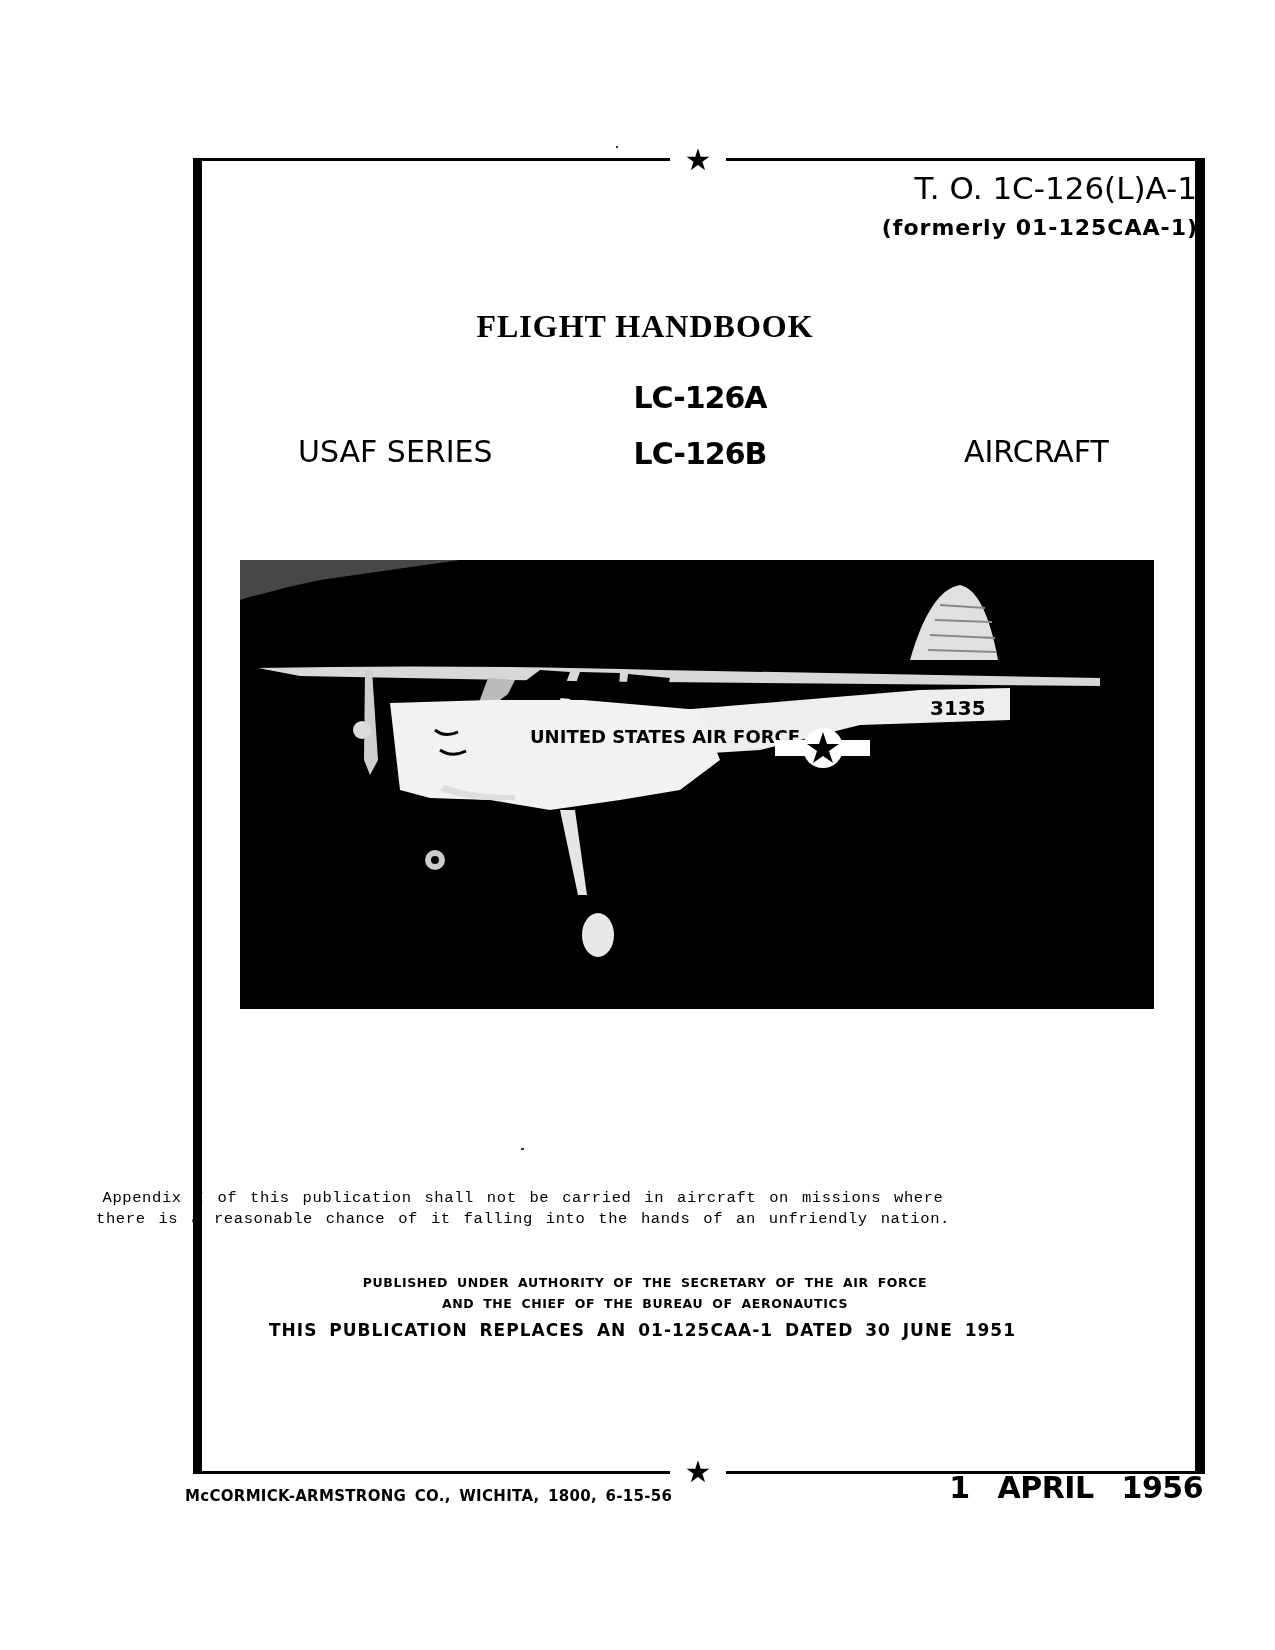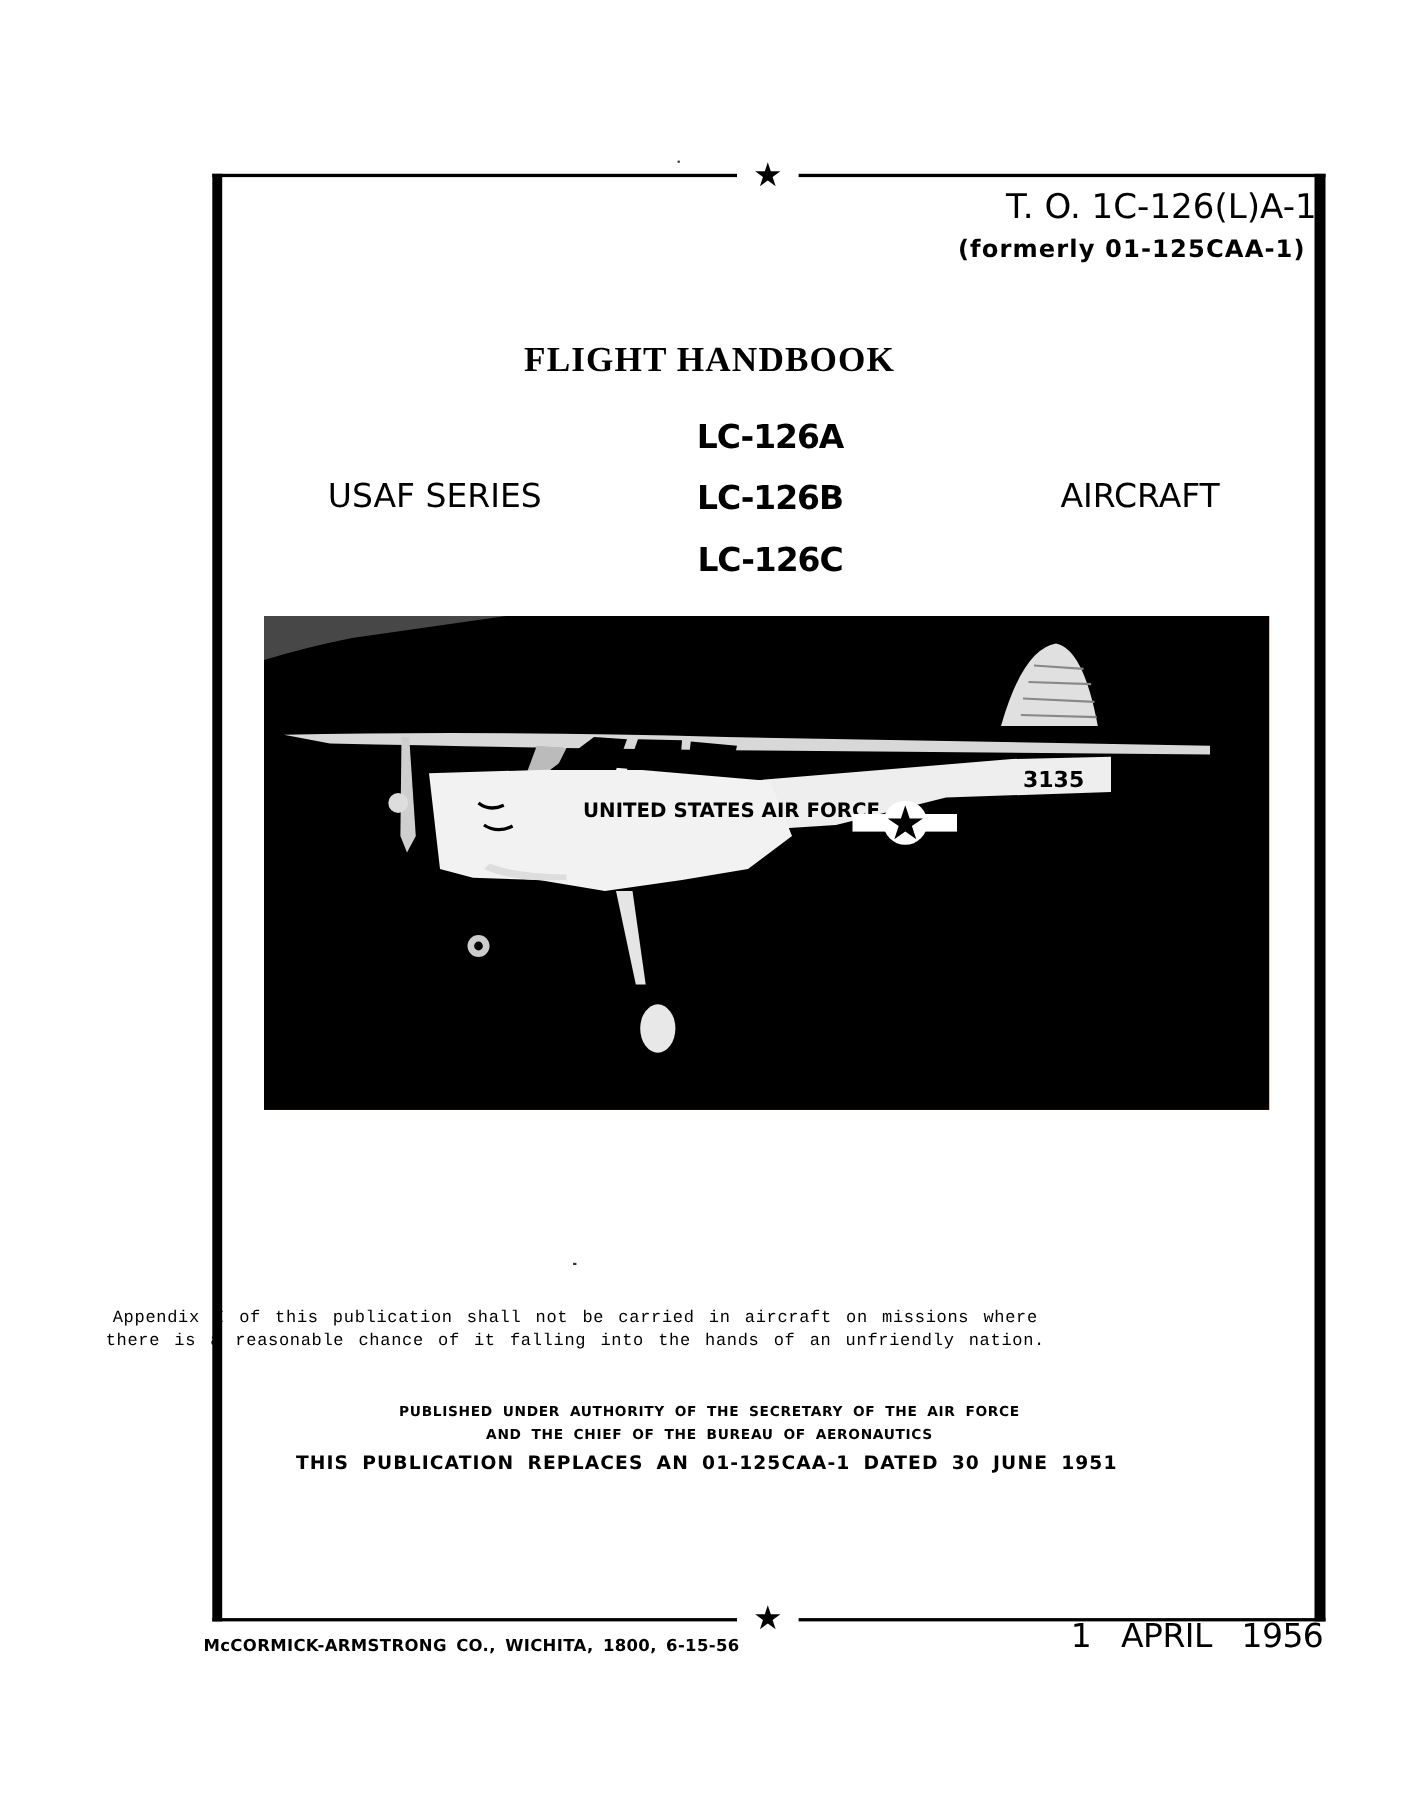"(formerly 01-125CAA-1)" .formerly { right: 88px -> 77px }
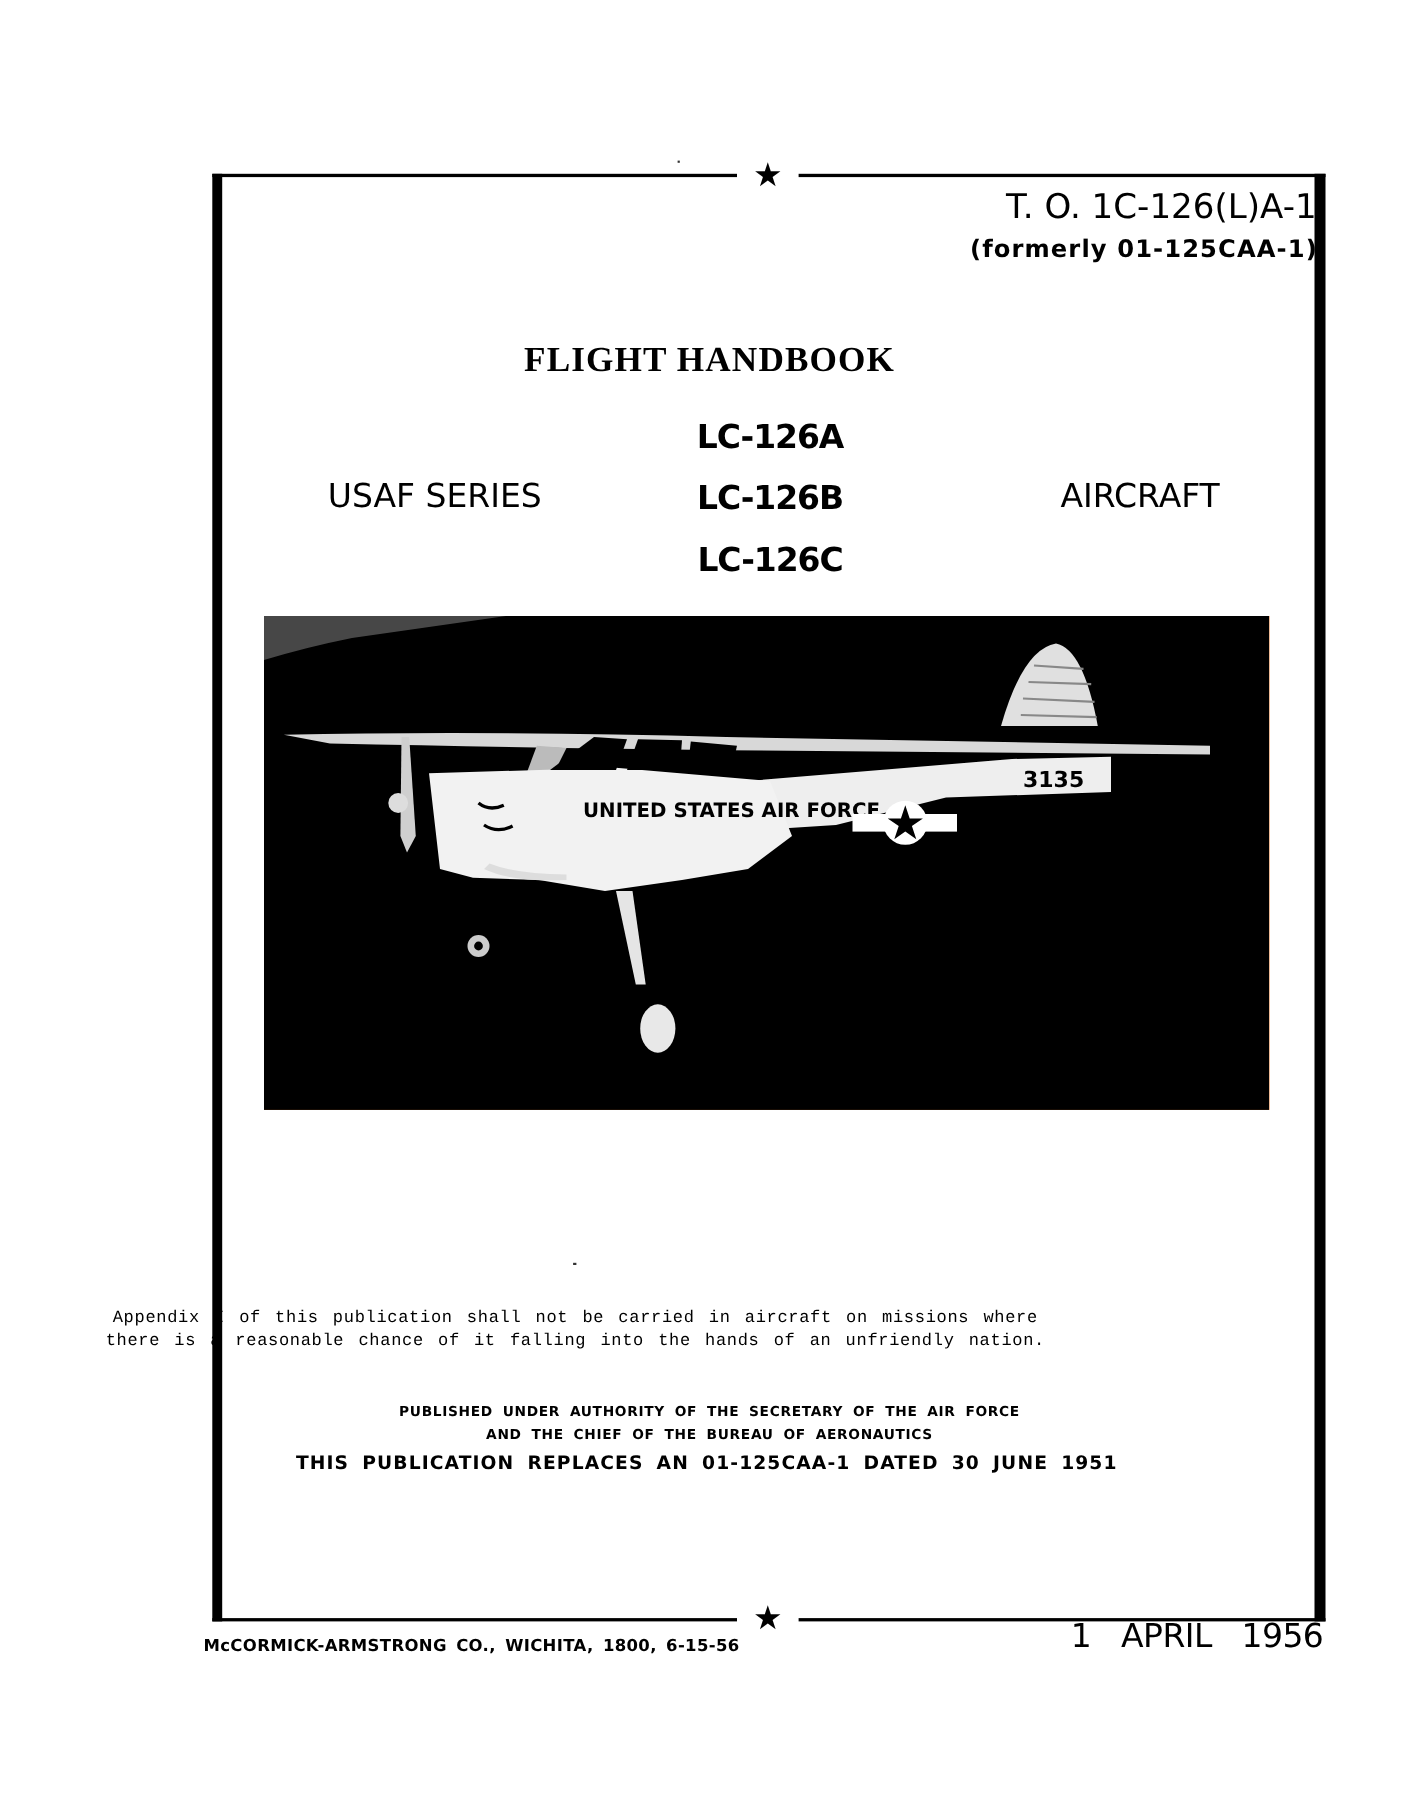"LC-126C" div { html: <div>LC-126C</div> -> none }
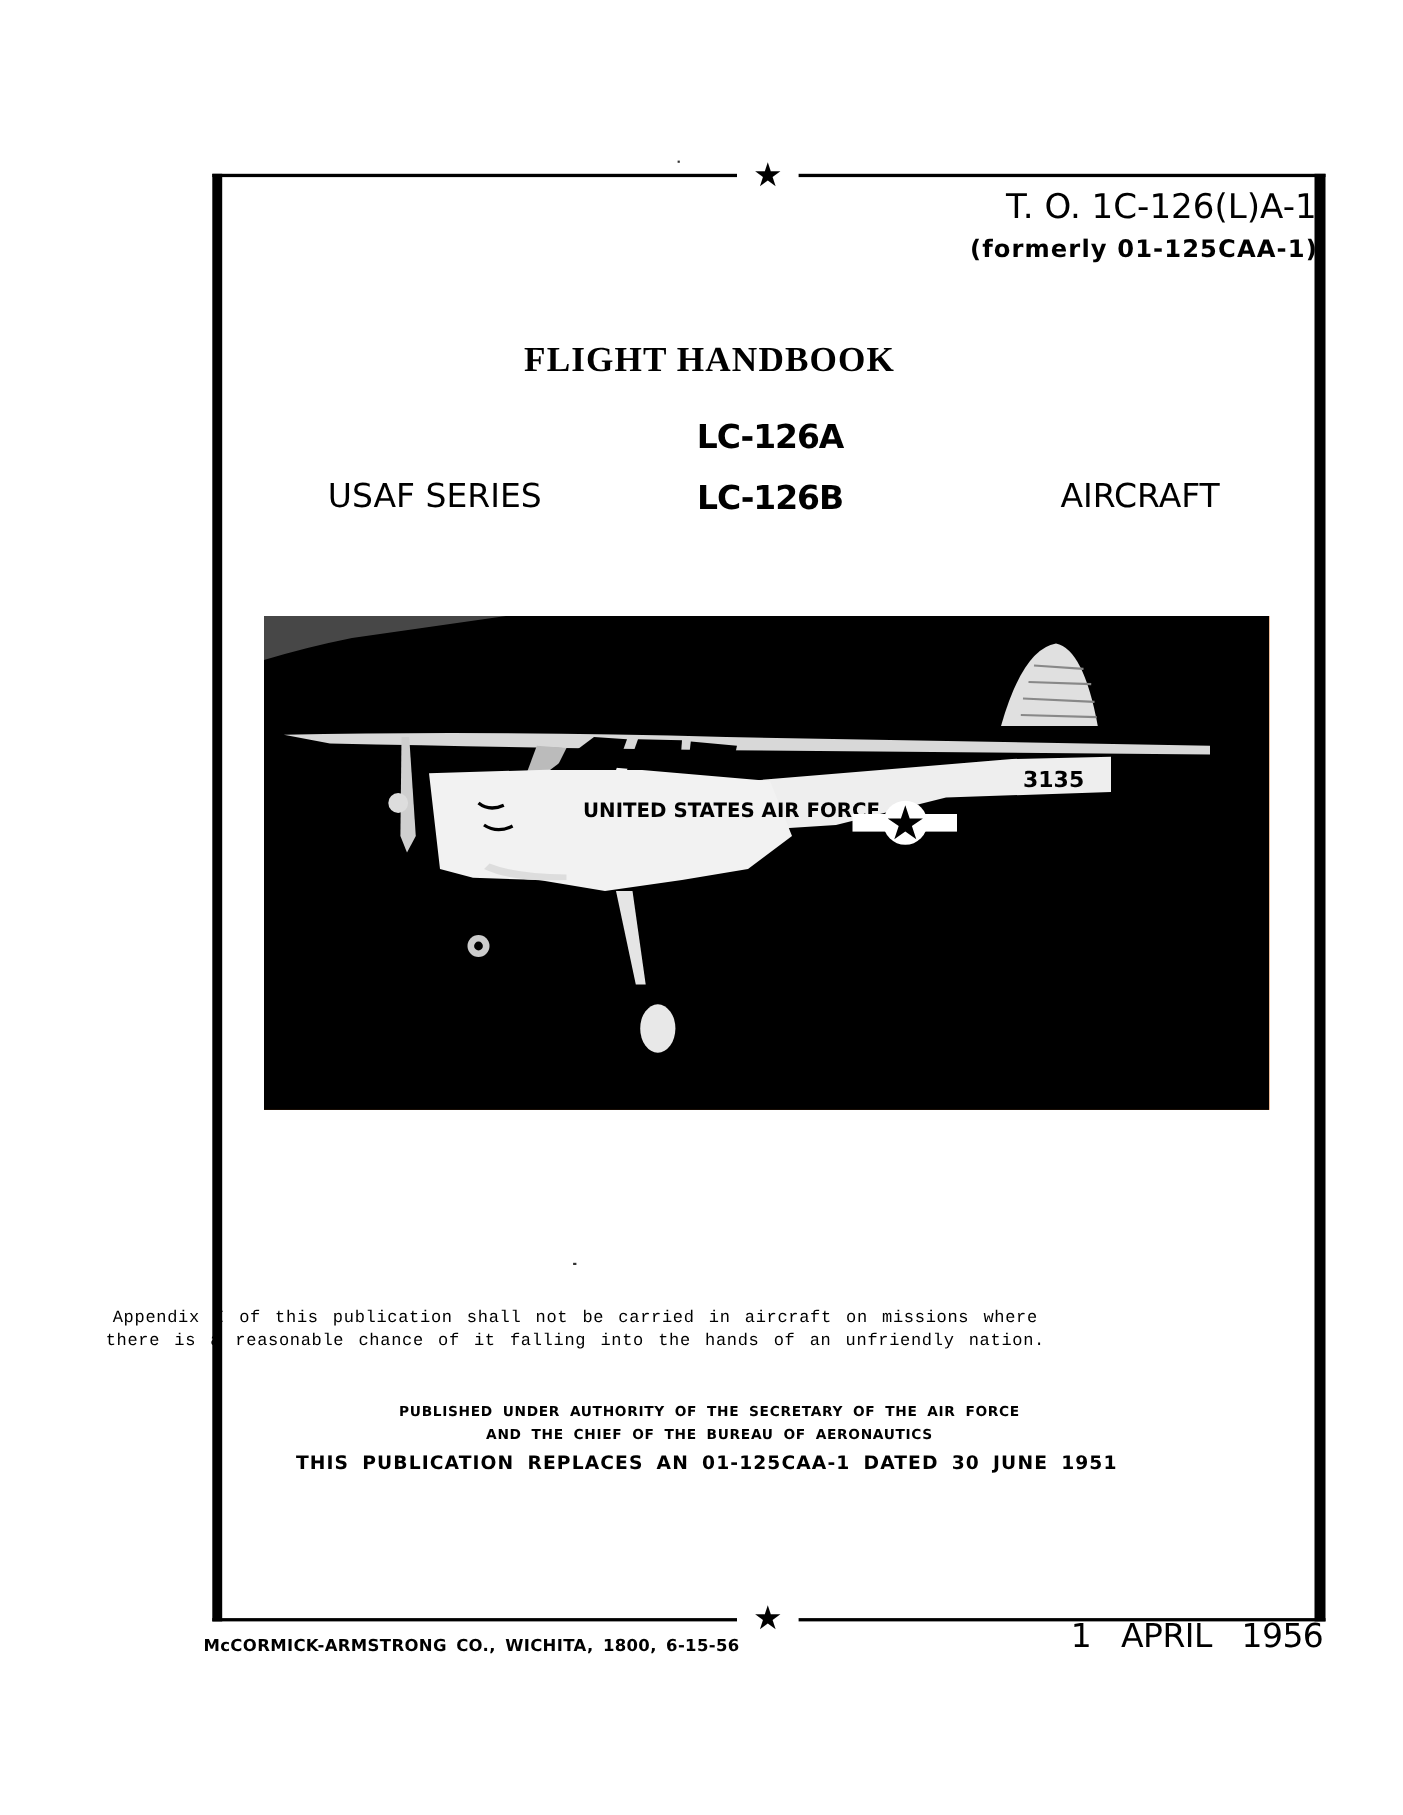"1 APRIL 1956" .date { font-weight: normal -> bold }
